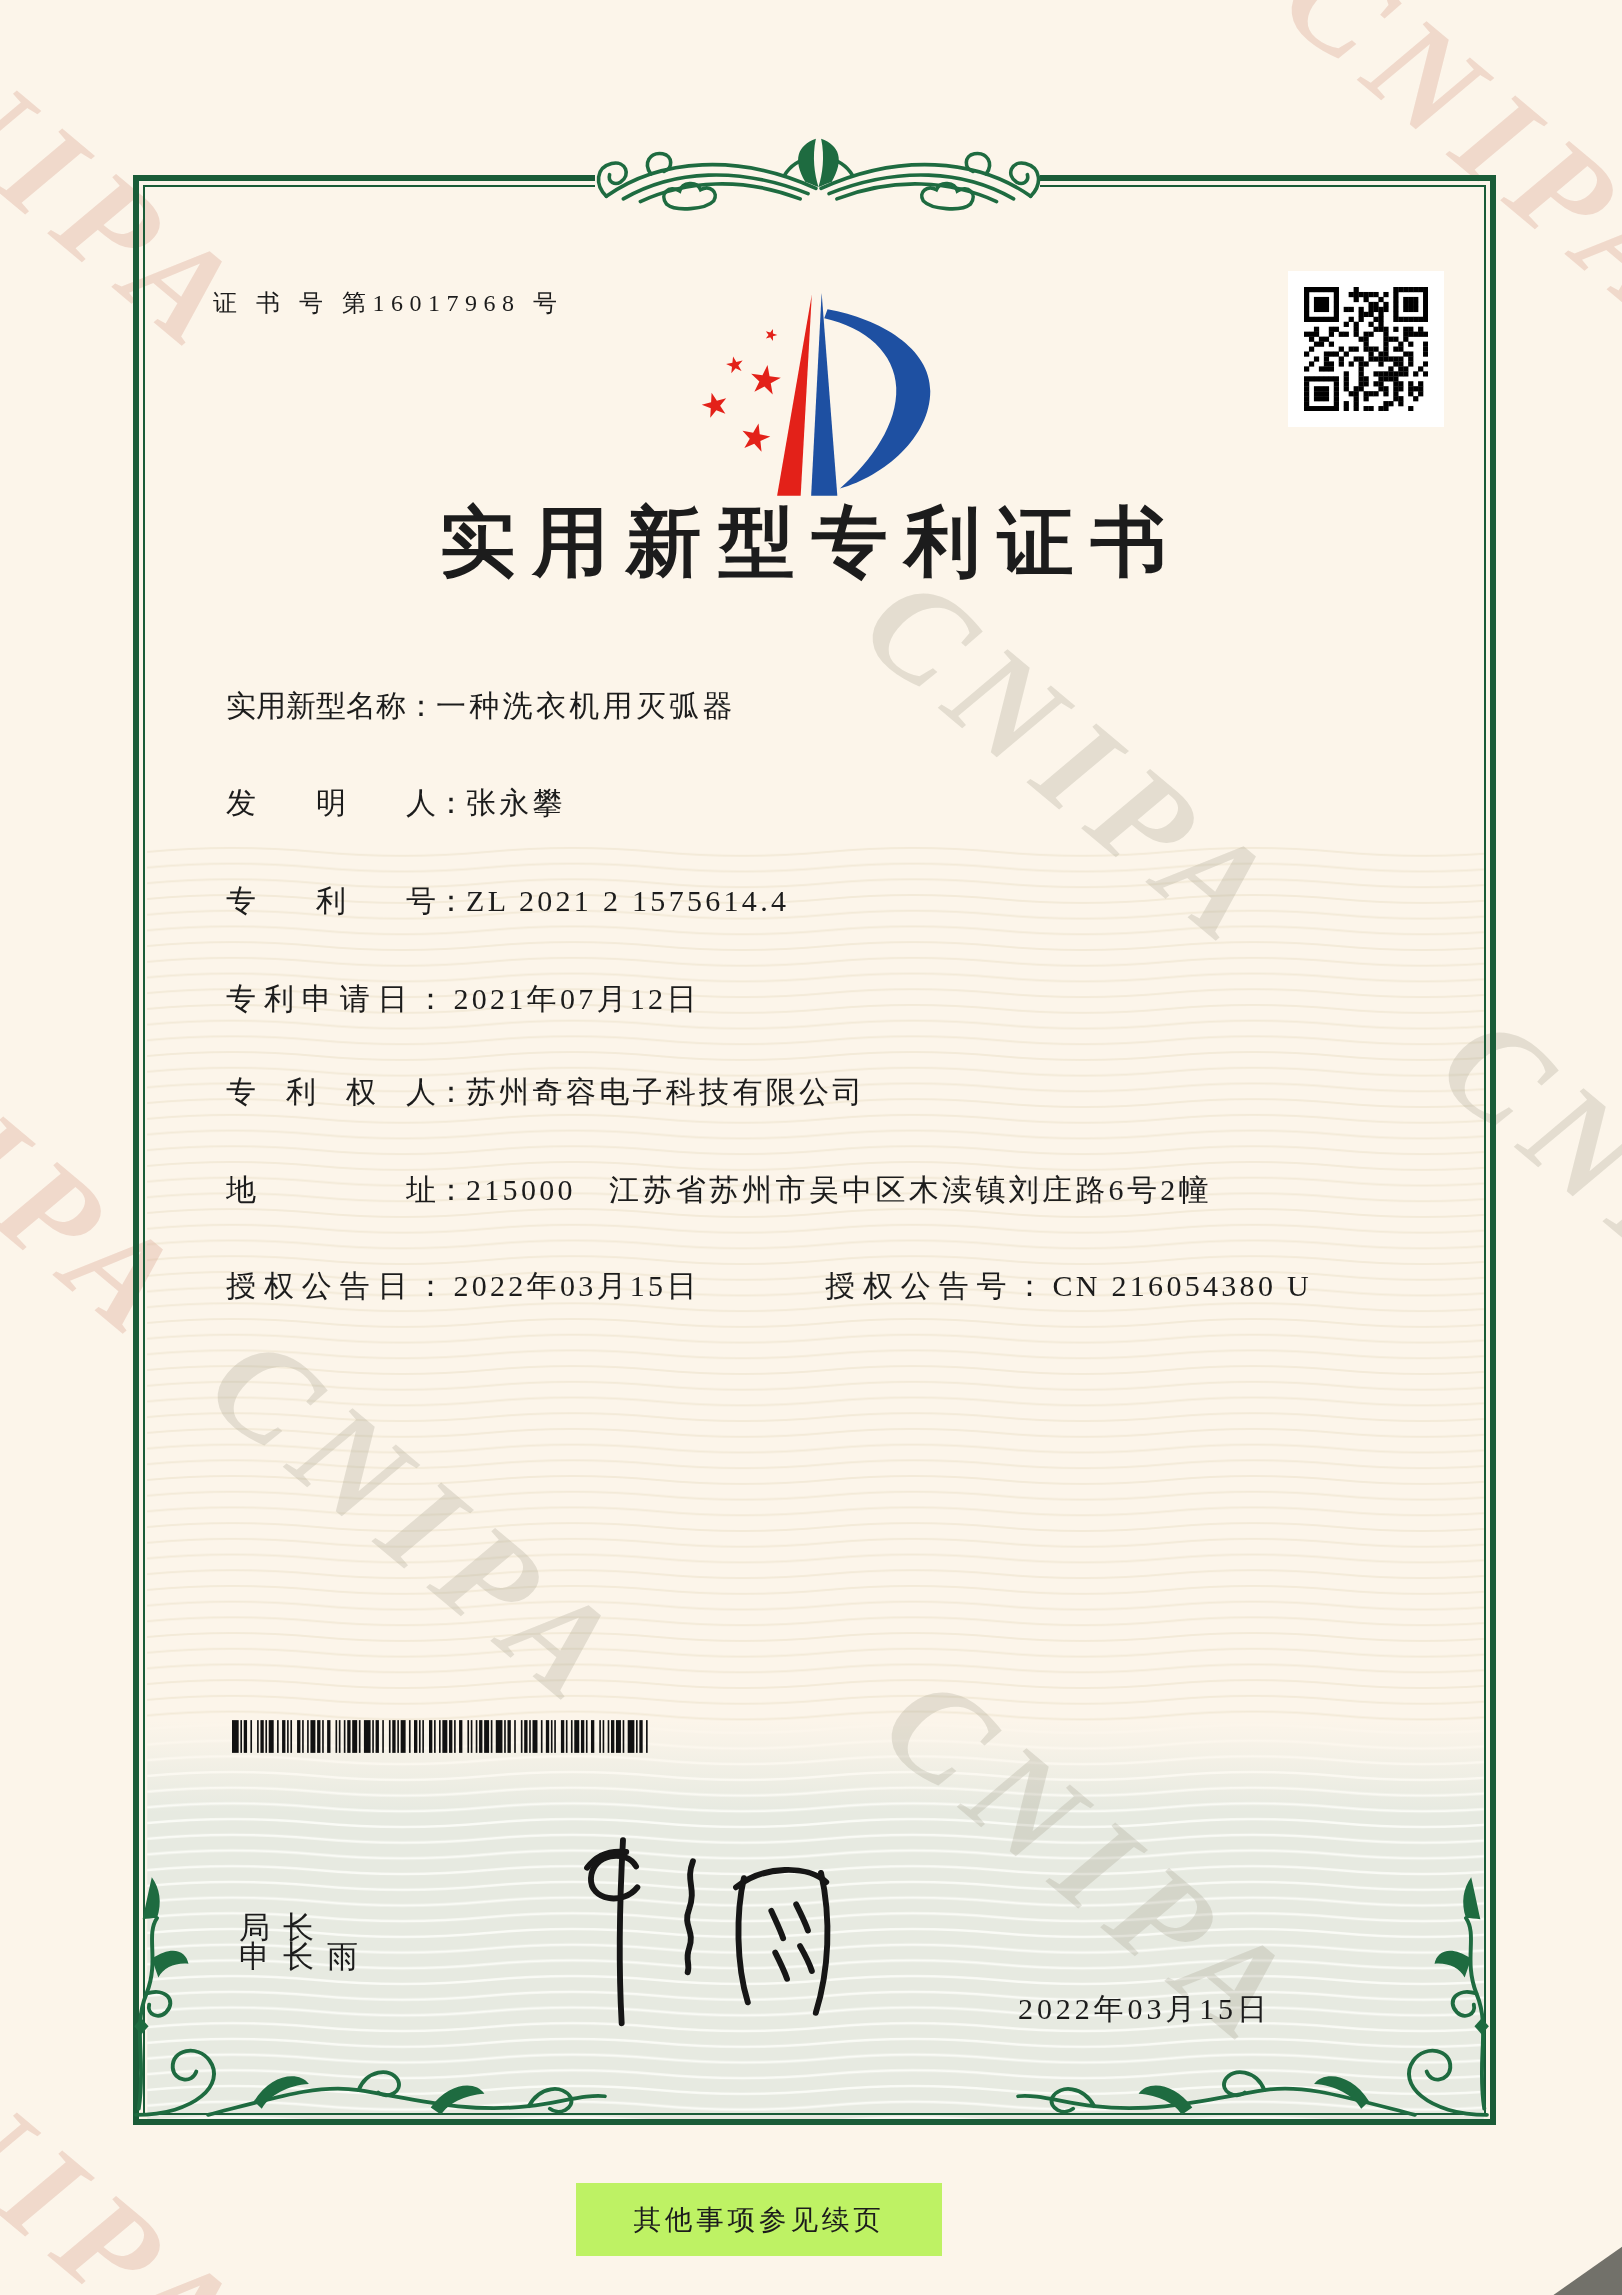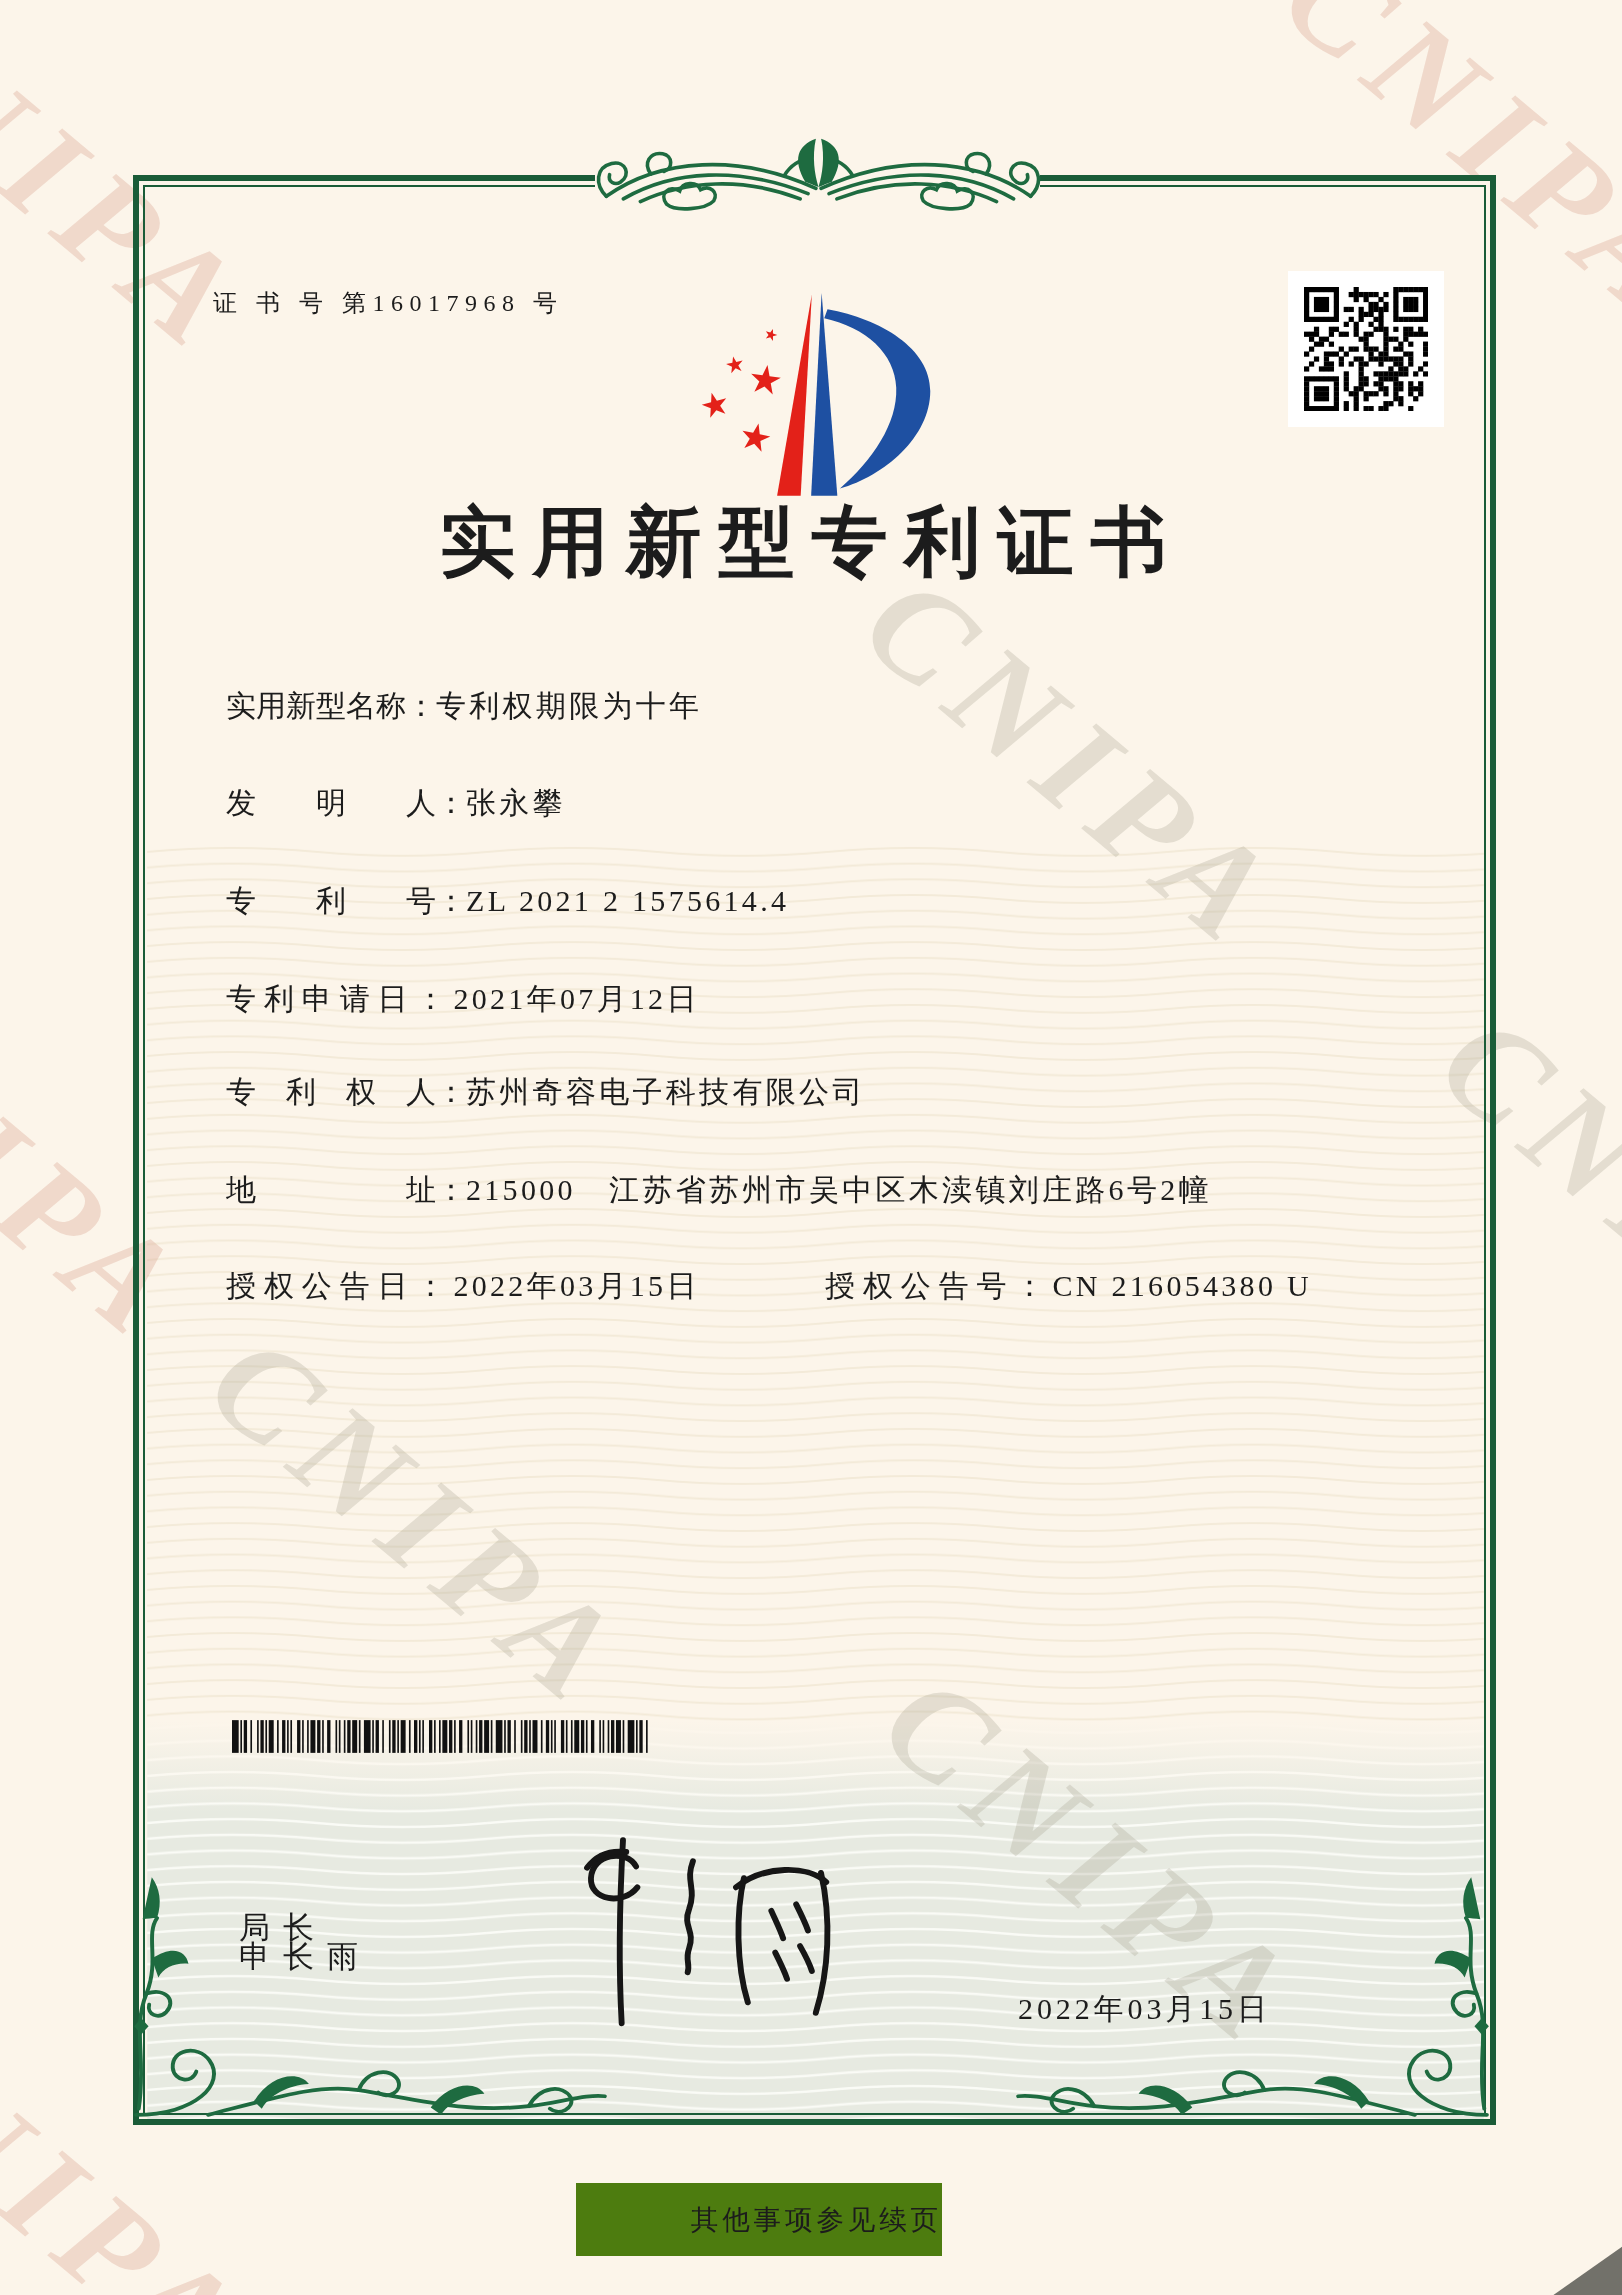"专利权期限为十年" span.fvalue { text: 专利权期限为十年 -> 一种洗衣机用灭弧器 }
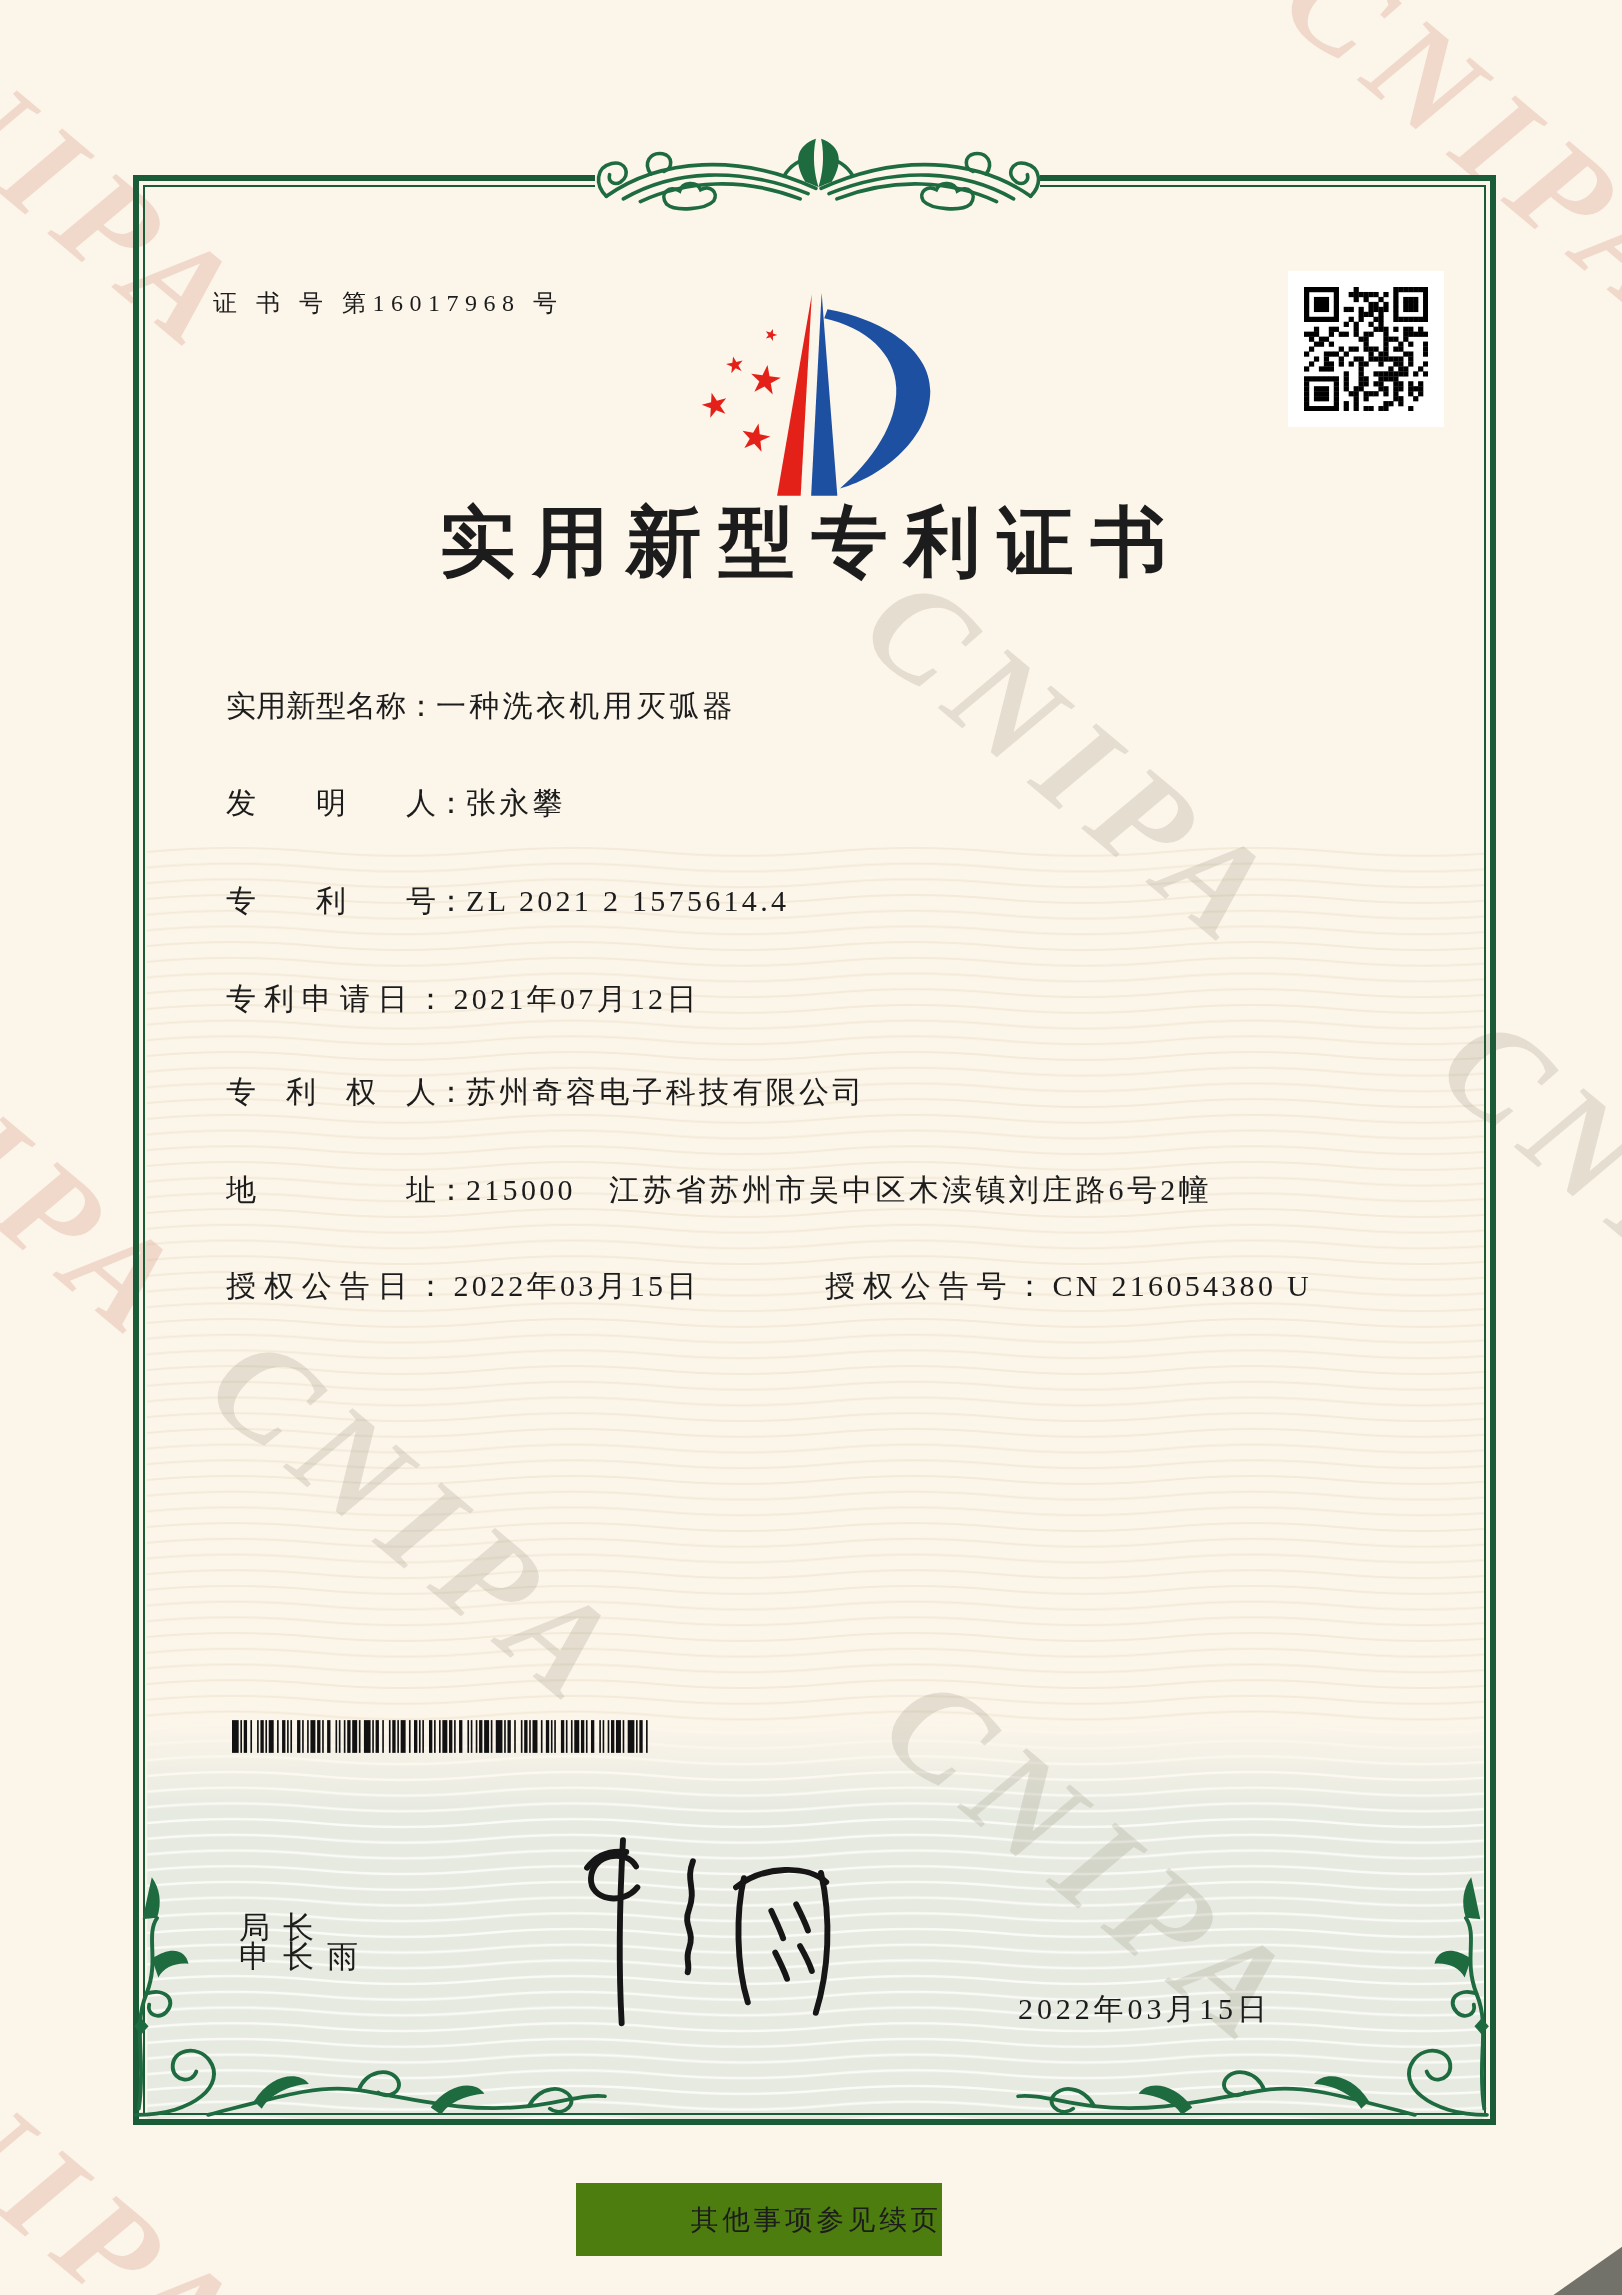"其他事项参见续页" .caption-box { background: #4d7c0f -> #bef264; justify-content: flex-end -> center }
